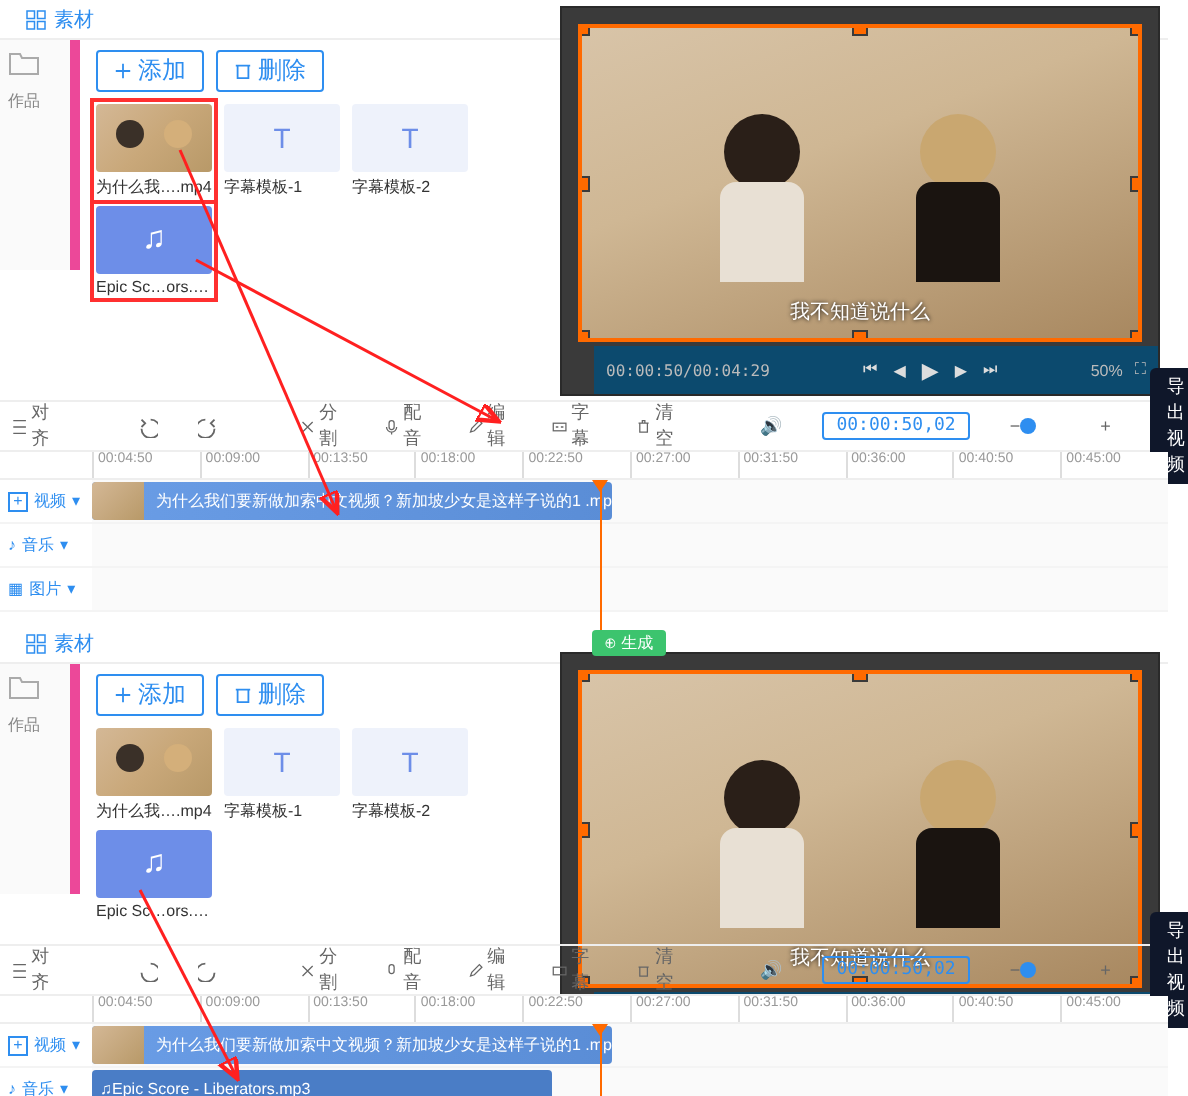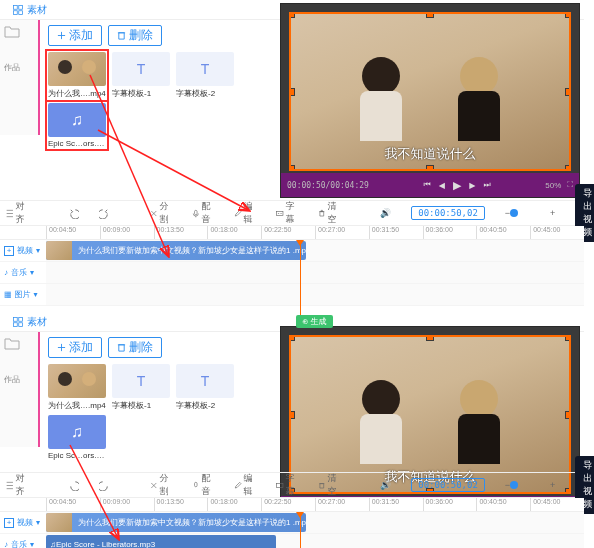"作品" .left-col { border-right: 2px solid #ec4899 -> 5px solid #ec4899; gap: 20px -> 2px }
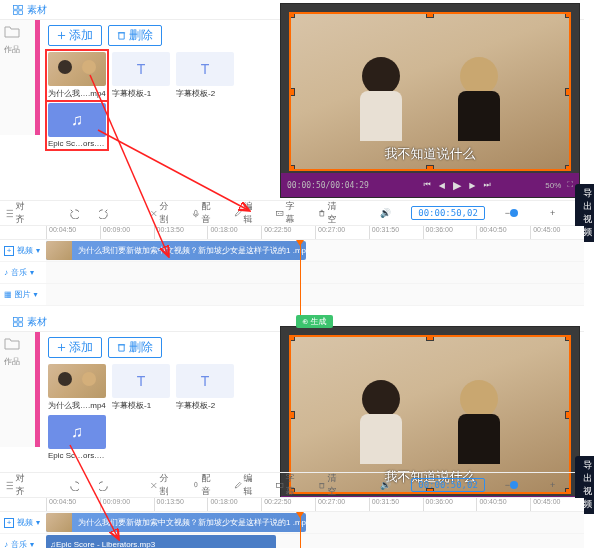"我不知道说什么" .preview .frame .subtitle { font-size: 13px -> 10px }
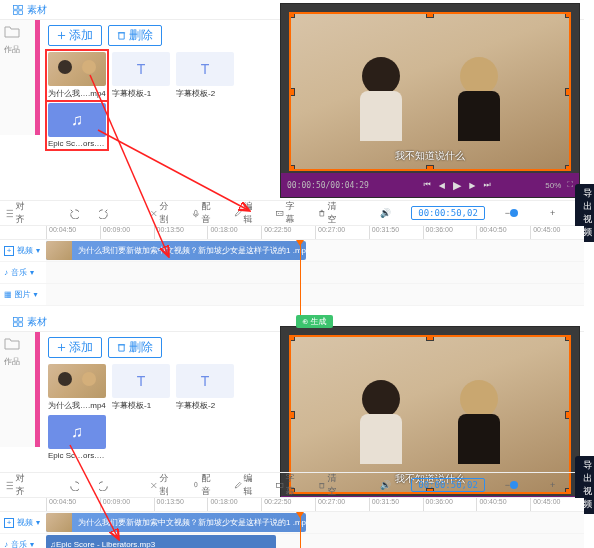"00:00:50/00:04:29" .preview .ctrls { background: #701a75 -> #0c4a6e; left: 0 -> 16px }
